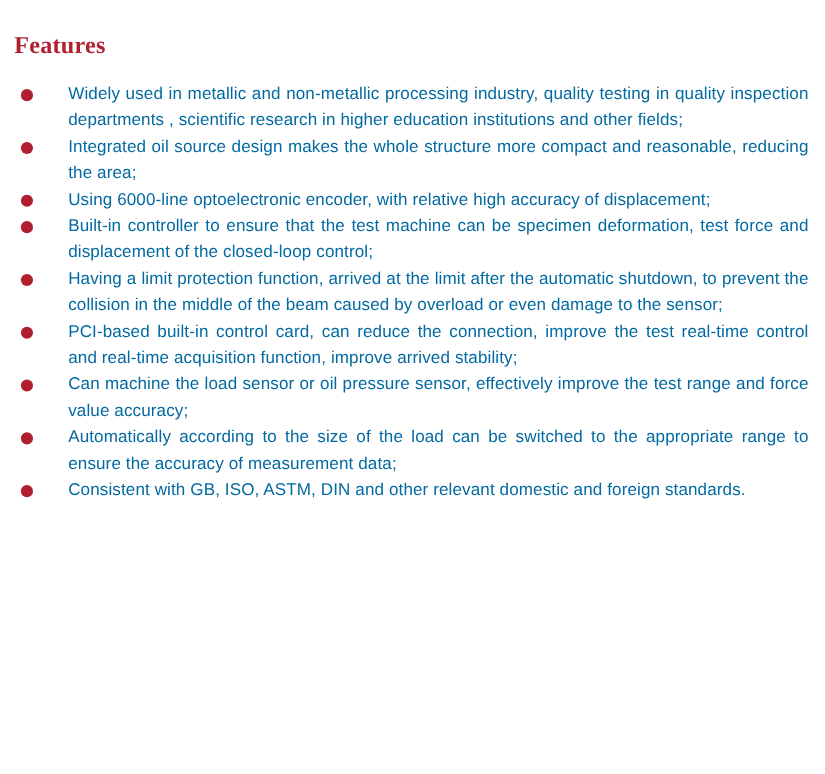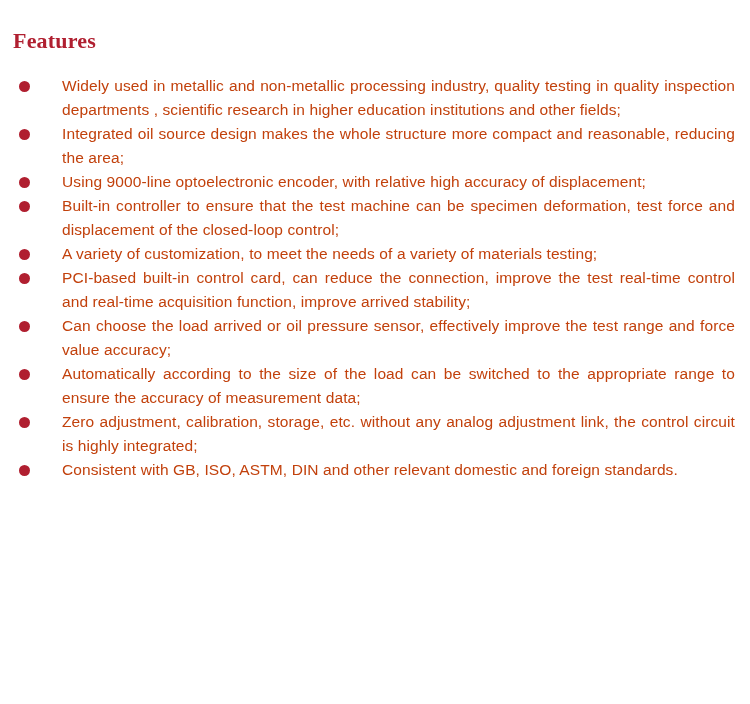"Widely used in metallic and" .feature-text { color: #c2410c -> #0369a1 }
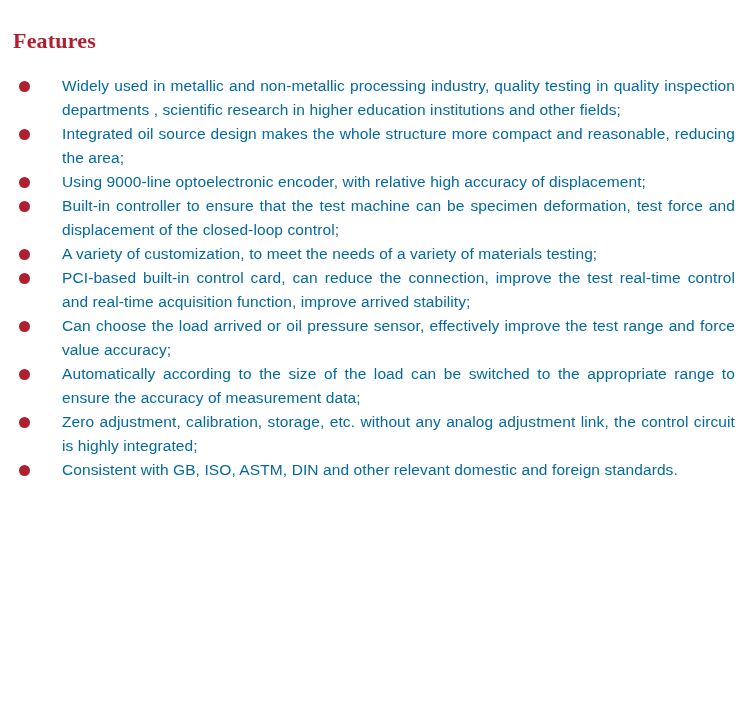"Using 9000-line optoelectronic encoder," p.feature-text { text: 9000-line -> 6000-line }
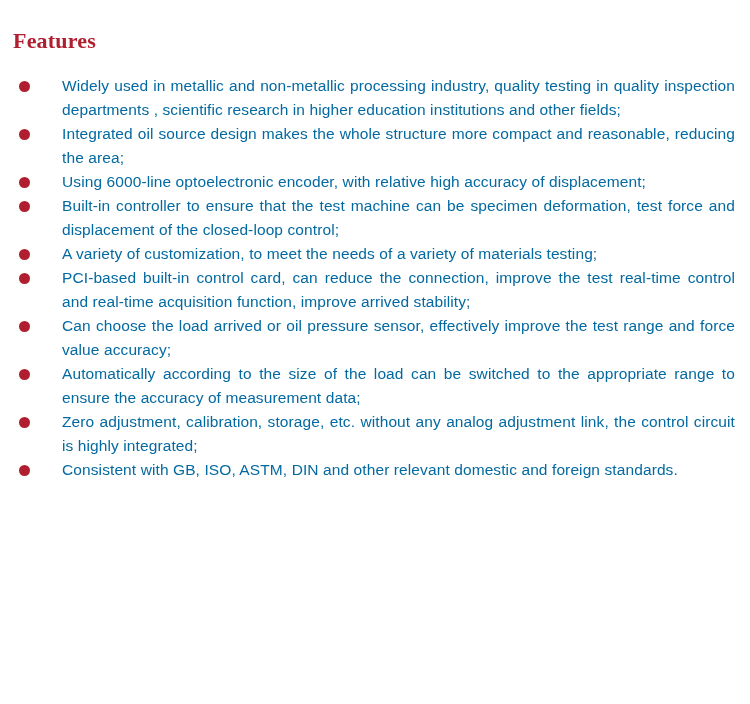"Having a limit protection function," div.feature-row { html: none -> <div> <span></span> <p>Having a limit protection function, arrived at the limit after the automatic shutdown, to prevent the collision in the middle of the beam caused by overload or even damage to the sensor;</p> </div> }
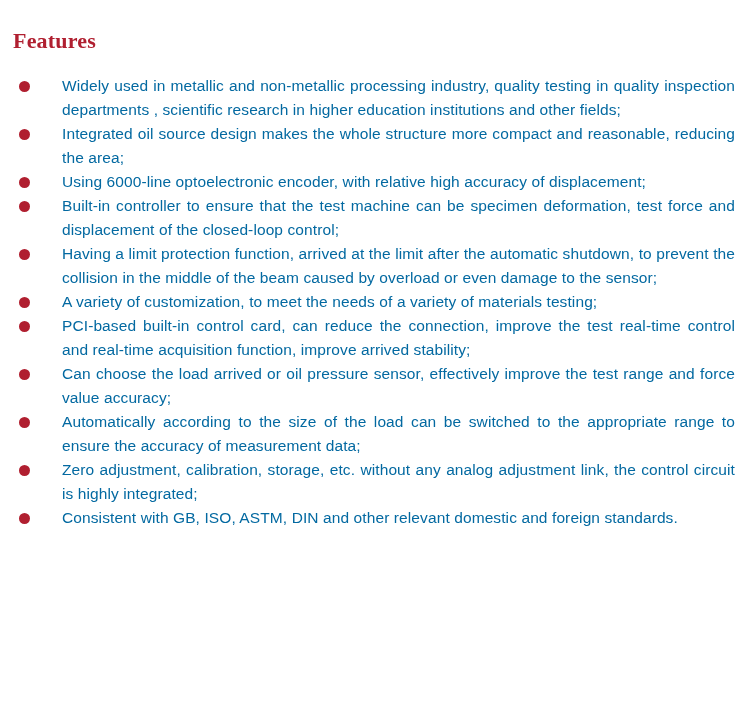"A variety of customization, to" div.feature-row { html: <div> <span></span> <p>A variety of customization, to meet the needs of a variety of materials testing;</p> </div> -> none }
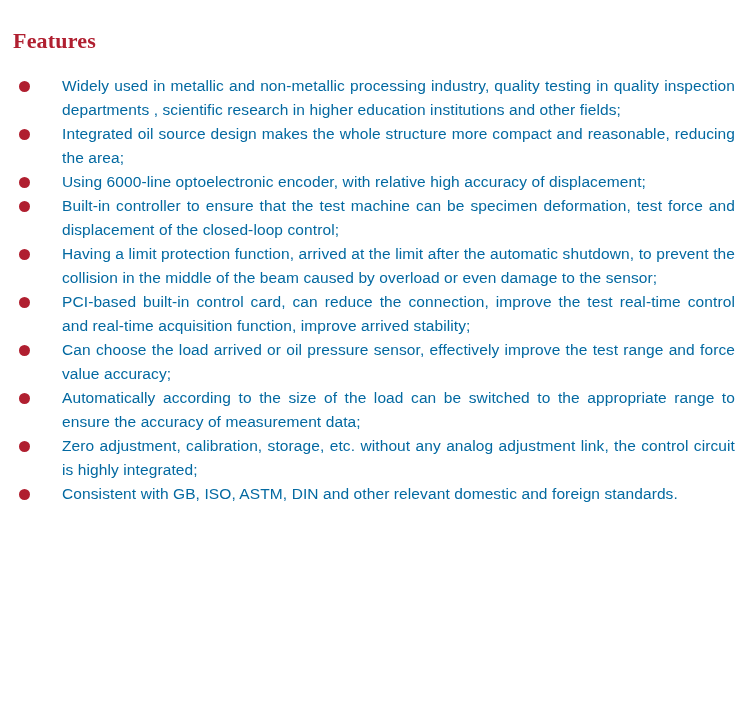"Can choose the load arrived" p.feature-text { text: choose the load arrived -> machine the load sensor }
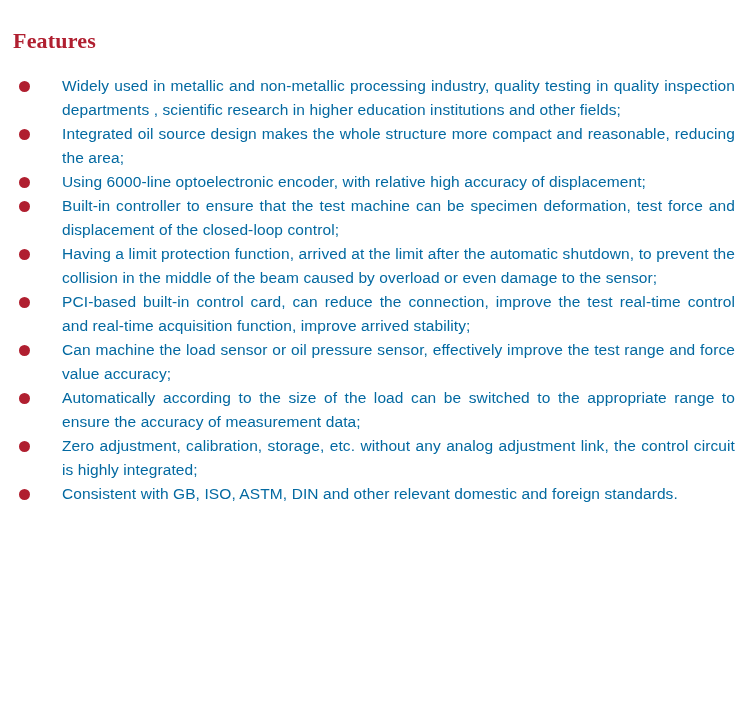"Zero adjustment, calibration, storage," div.feature-row { html: <div> <span></span> <p>Zero adjustment, calibration, storage, etc. without any analog adjustment link, the control circuit is highly integrated;</p> </div> -> none }
